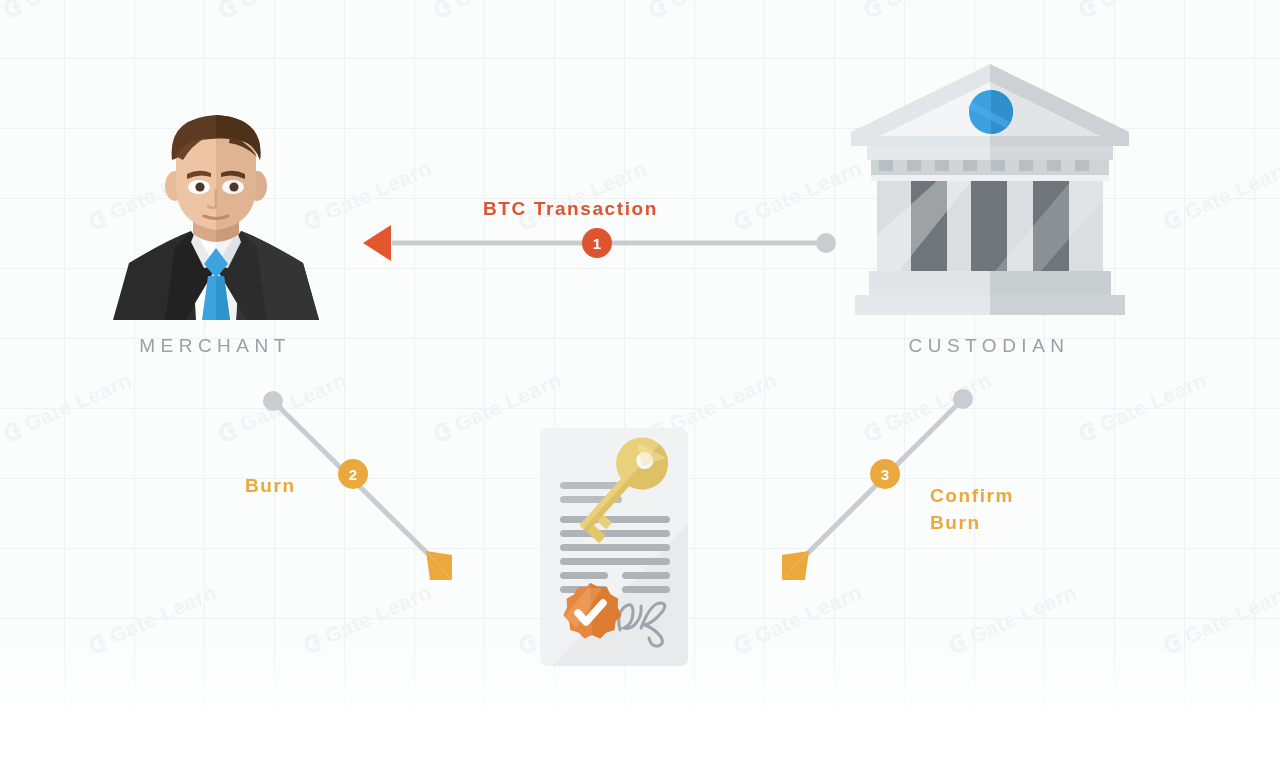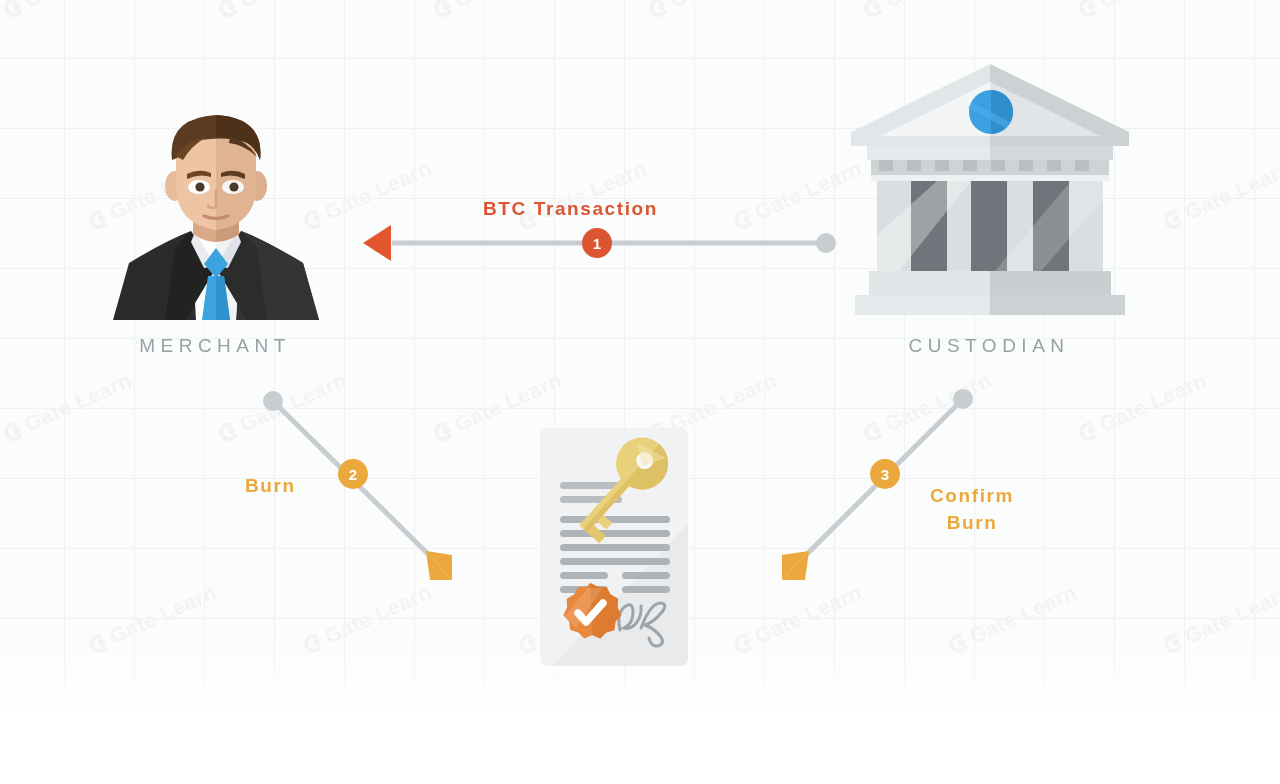"Confirm" div.edge-label { text-align: center -> none }
